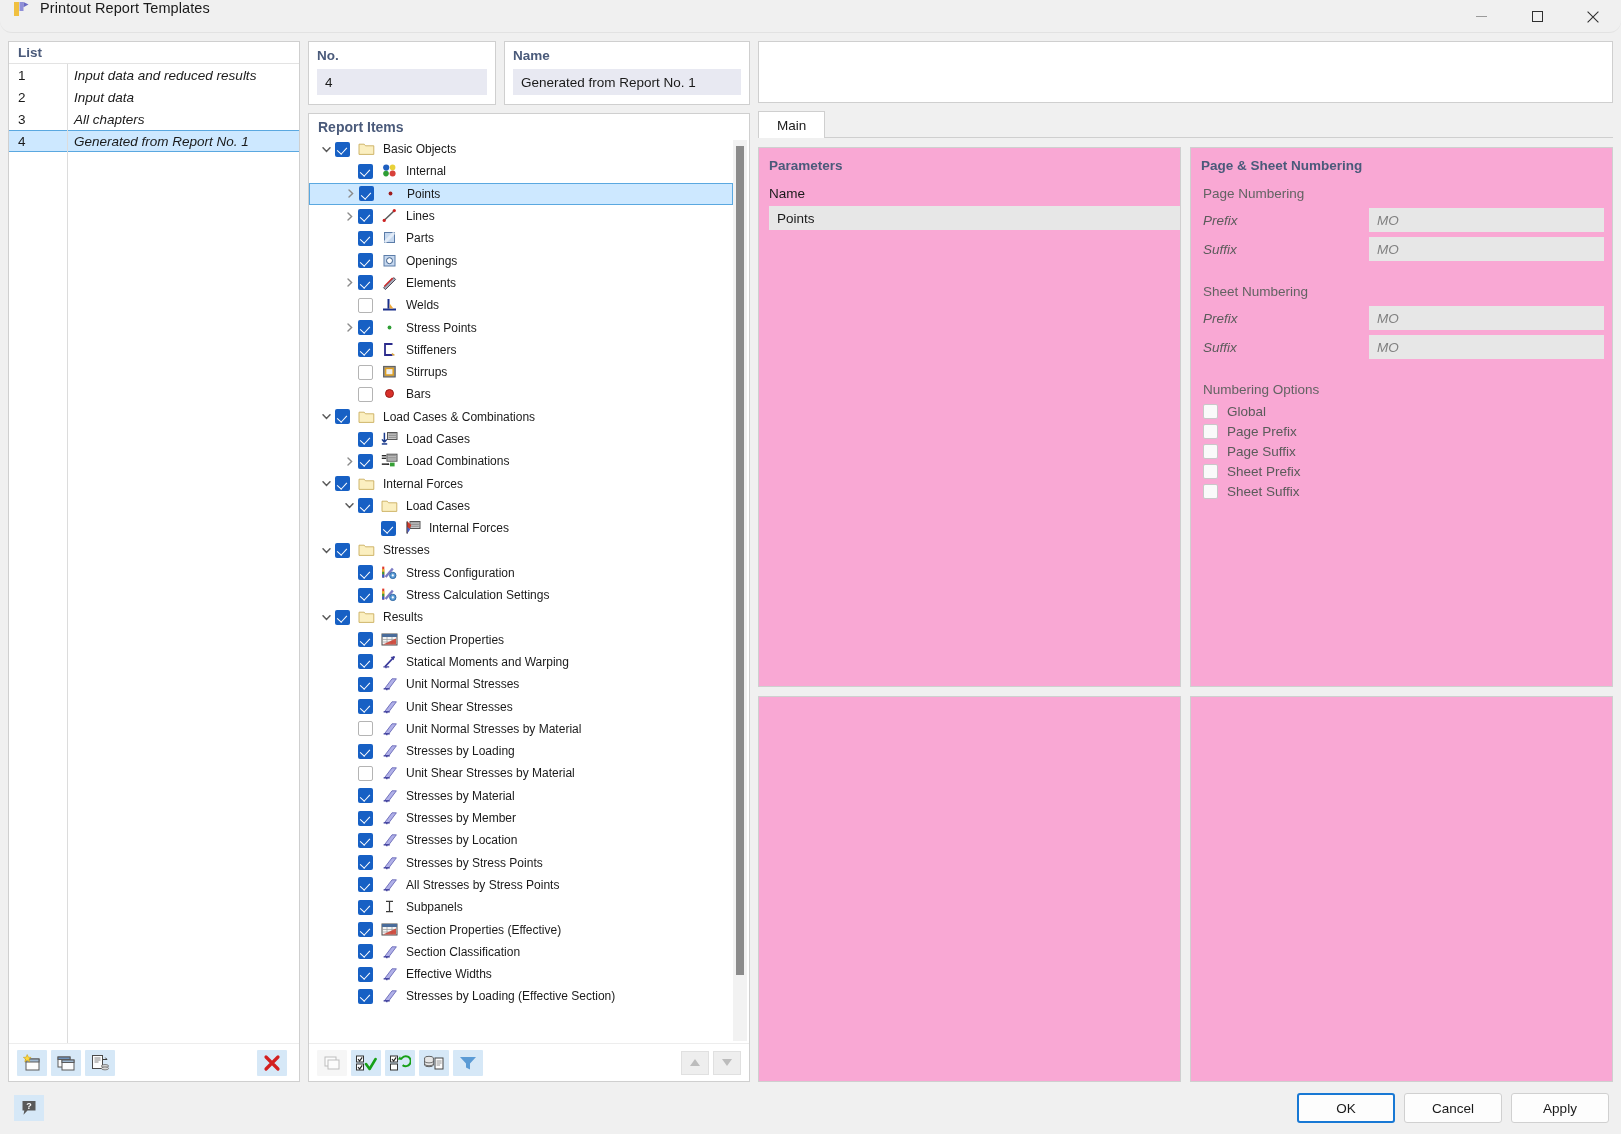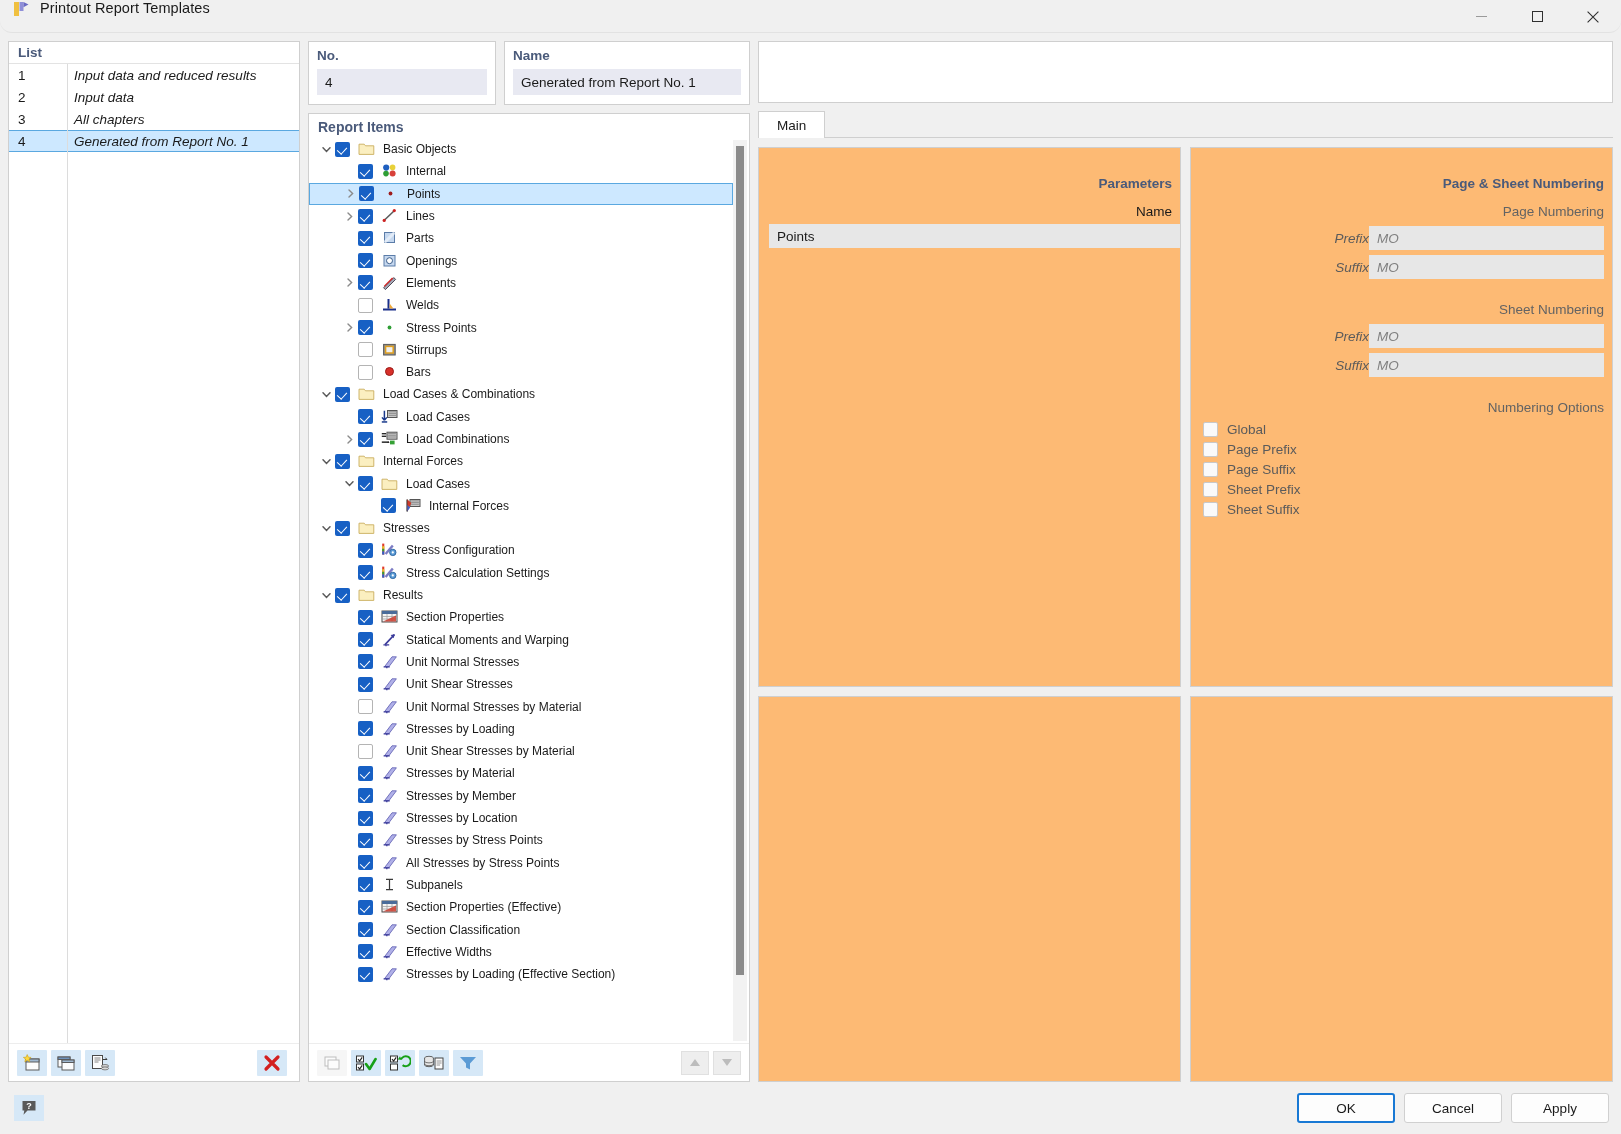"Parameters" .pane { background: #fdba74 -> #f9a8d4; padding: 28px 8px 0 10px -> 10px 8px 0 10px; text-align: right -> none }
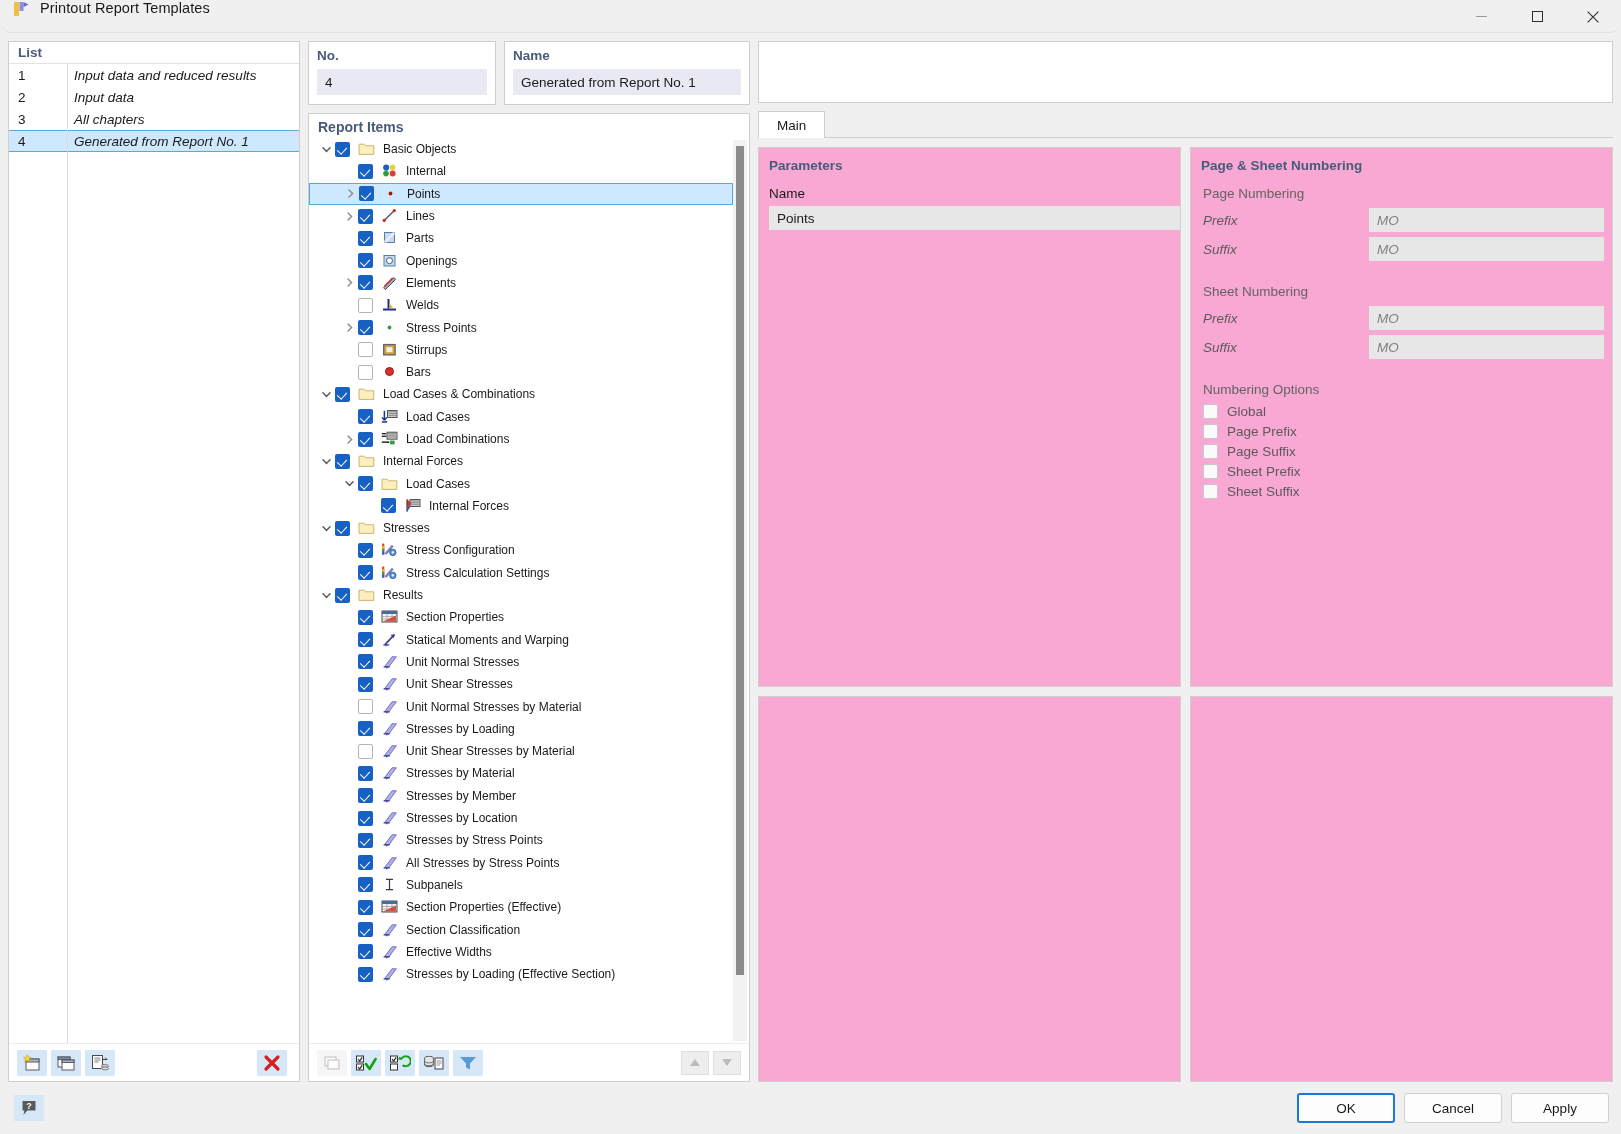"Stiffeners" div.tnode { html: none -> <div> <span></span> <span></span> <span></span> <span><svg> <path></path> <path></path> </svg></span> <span>Stiffeners</span> </div> }
